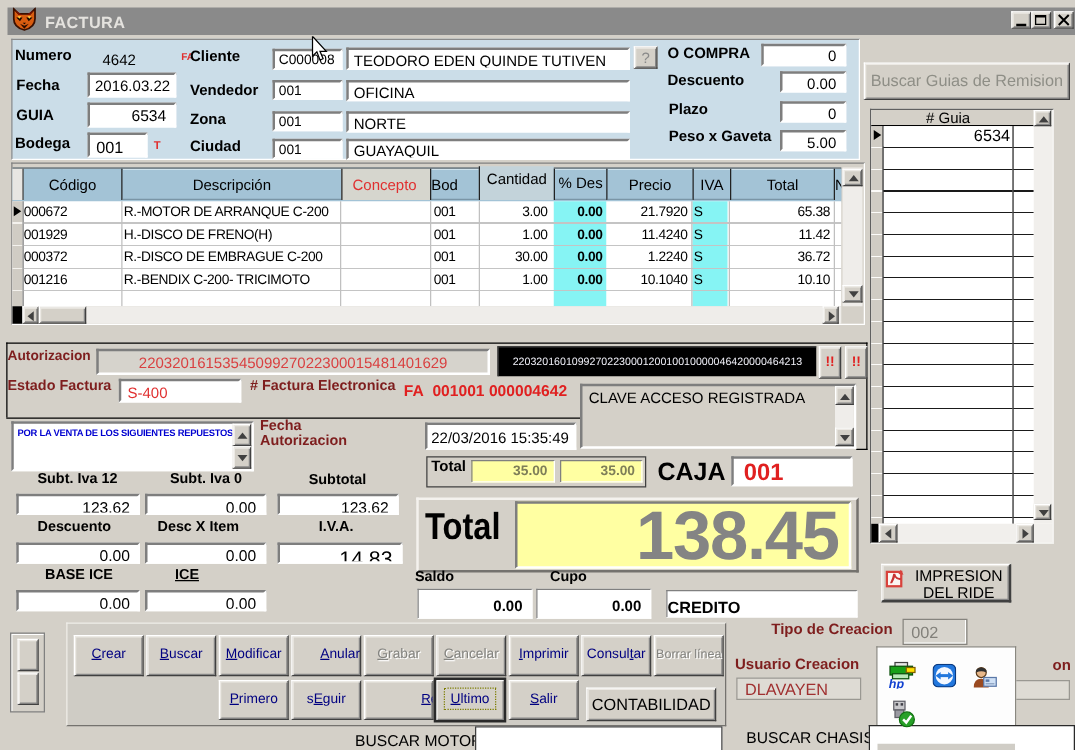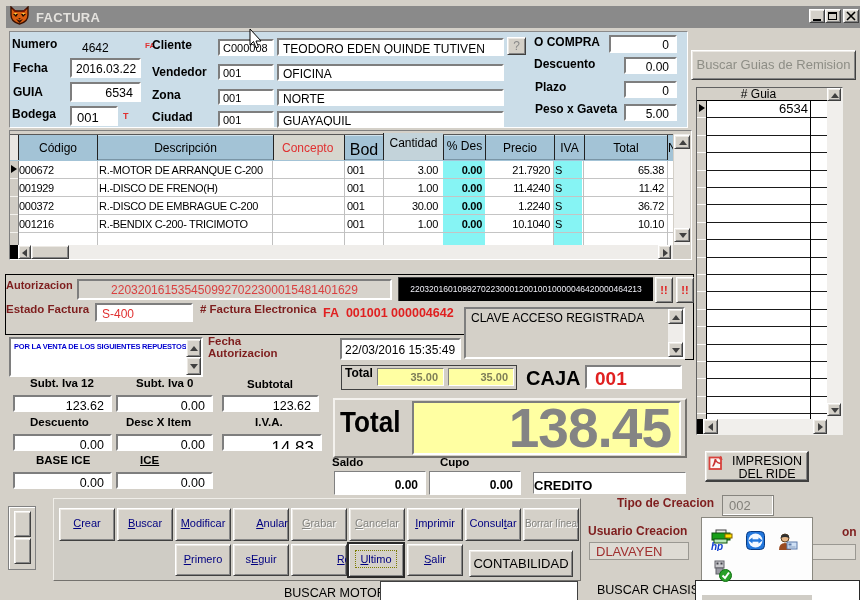"Bod" div.abs { font-size: 16px -> 12px; text-align: center -> none }
